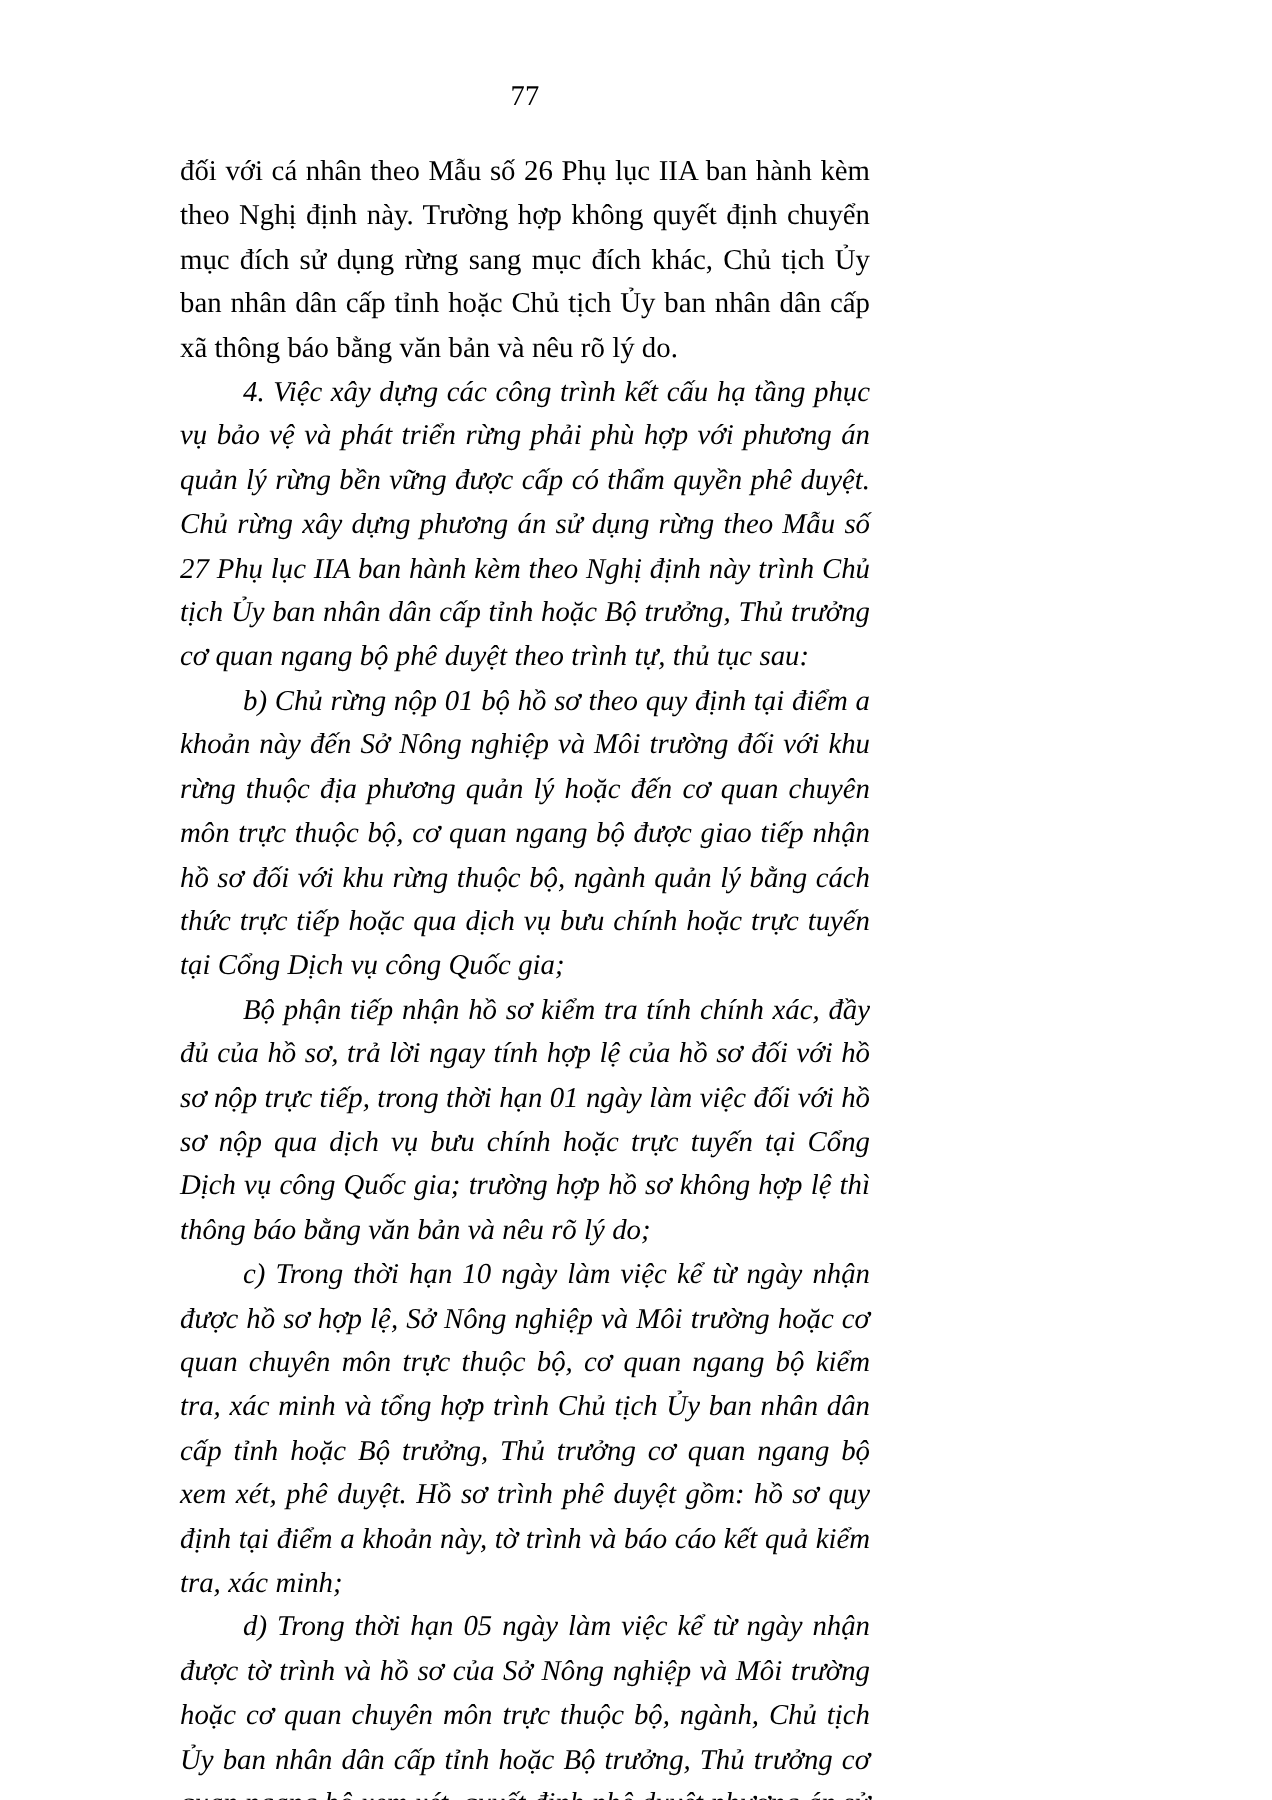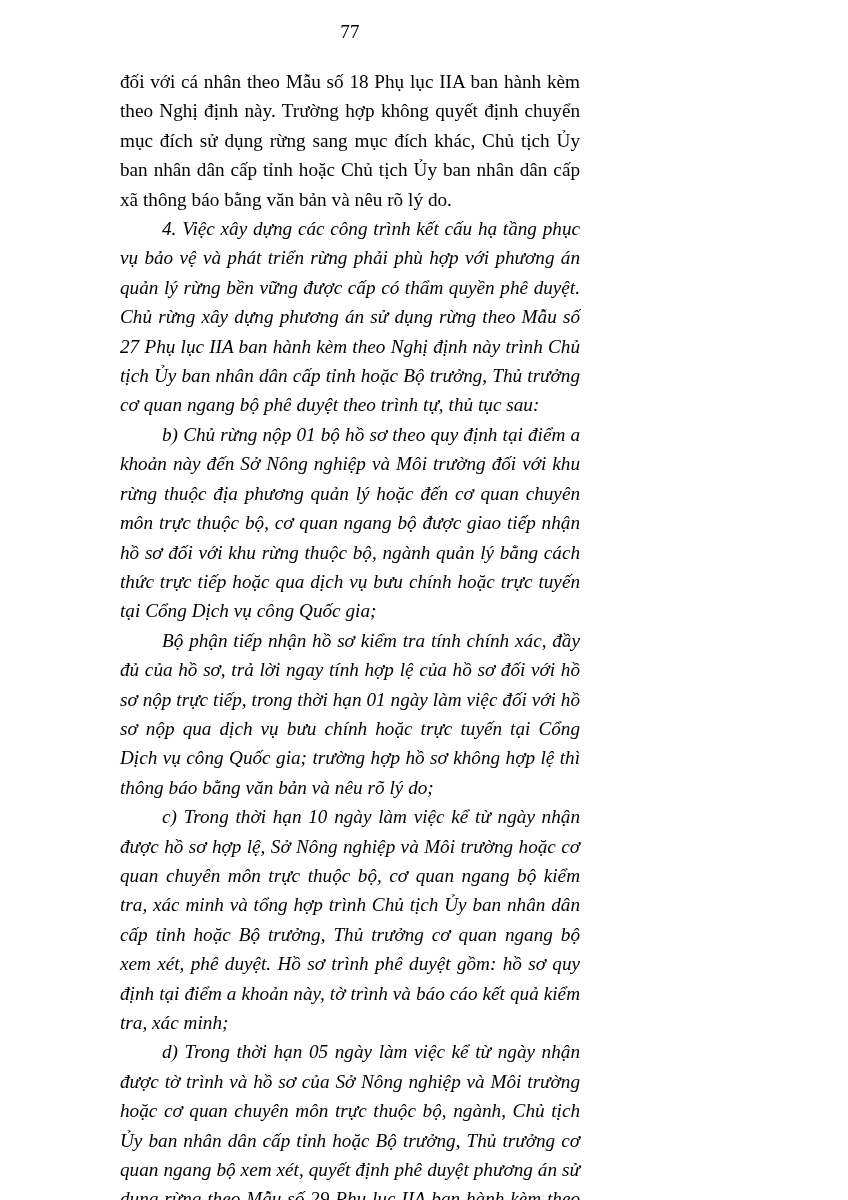"77" .page { padding: 19px 104px 40px 120px -> 52px 104px 40px 120px }
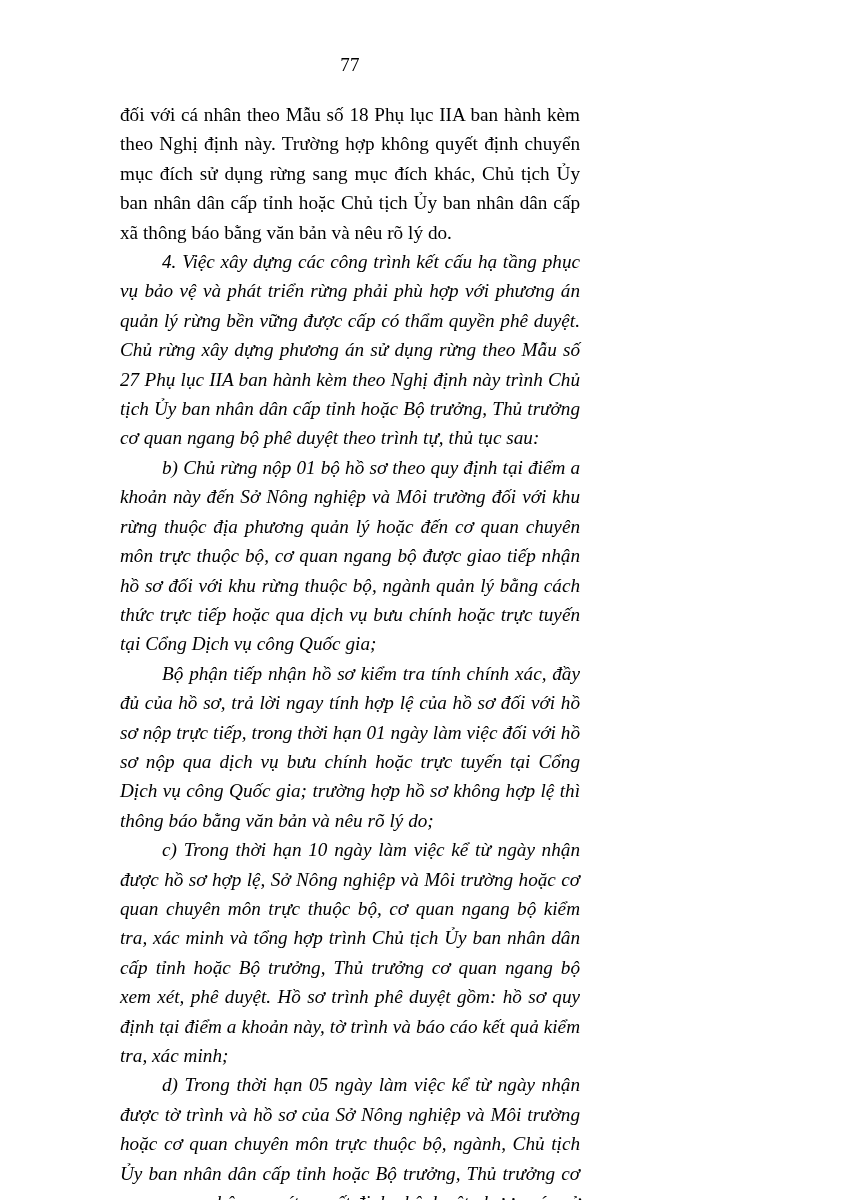"đối với cá nhân theo" p.noindent { text: 18 -> 26 }
